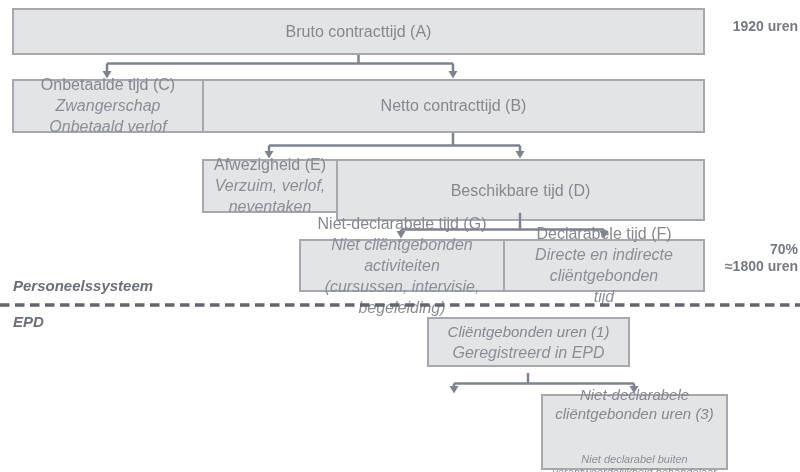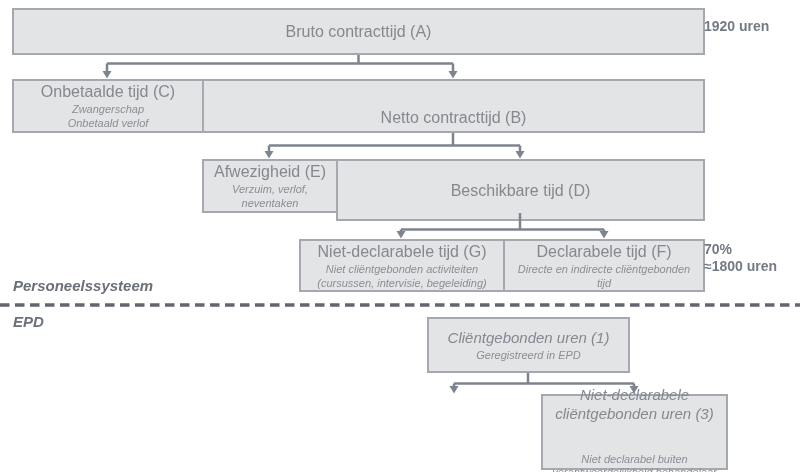"Bruto contracttijd (A)" .box { padding: 4px 6px -> 16px 6px }
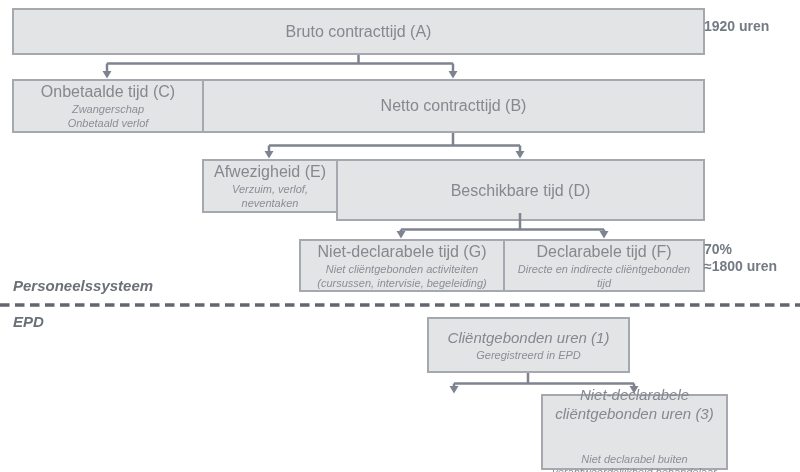"1920 uren" .annotation { text-align: left -> right }
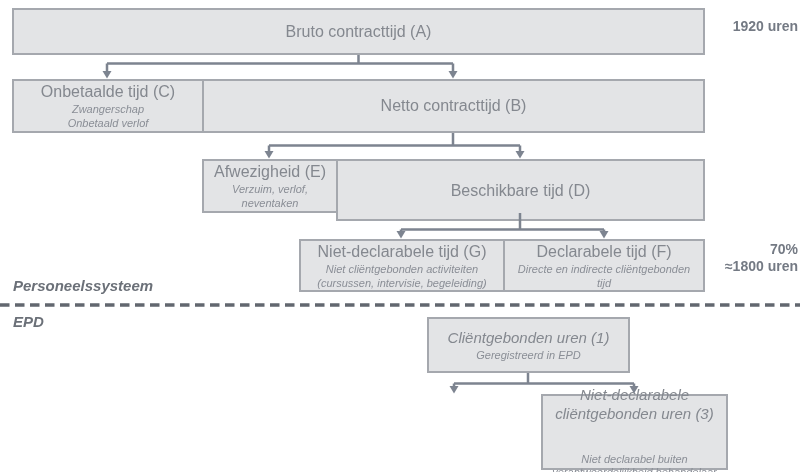"Zwangerschap" .box-sub { font-size: 11px -> 16px; line-height: 14px -> 21px }
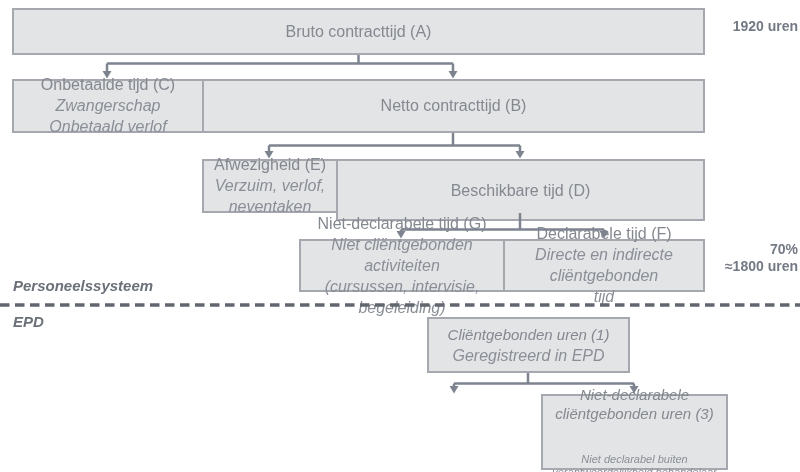"Cliëntgebonden uren (1)" div.box { height: 56px -> 50px }
